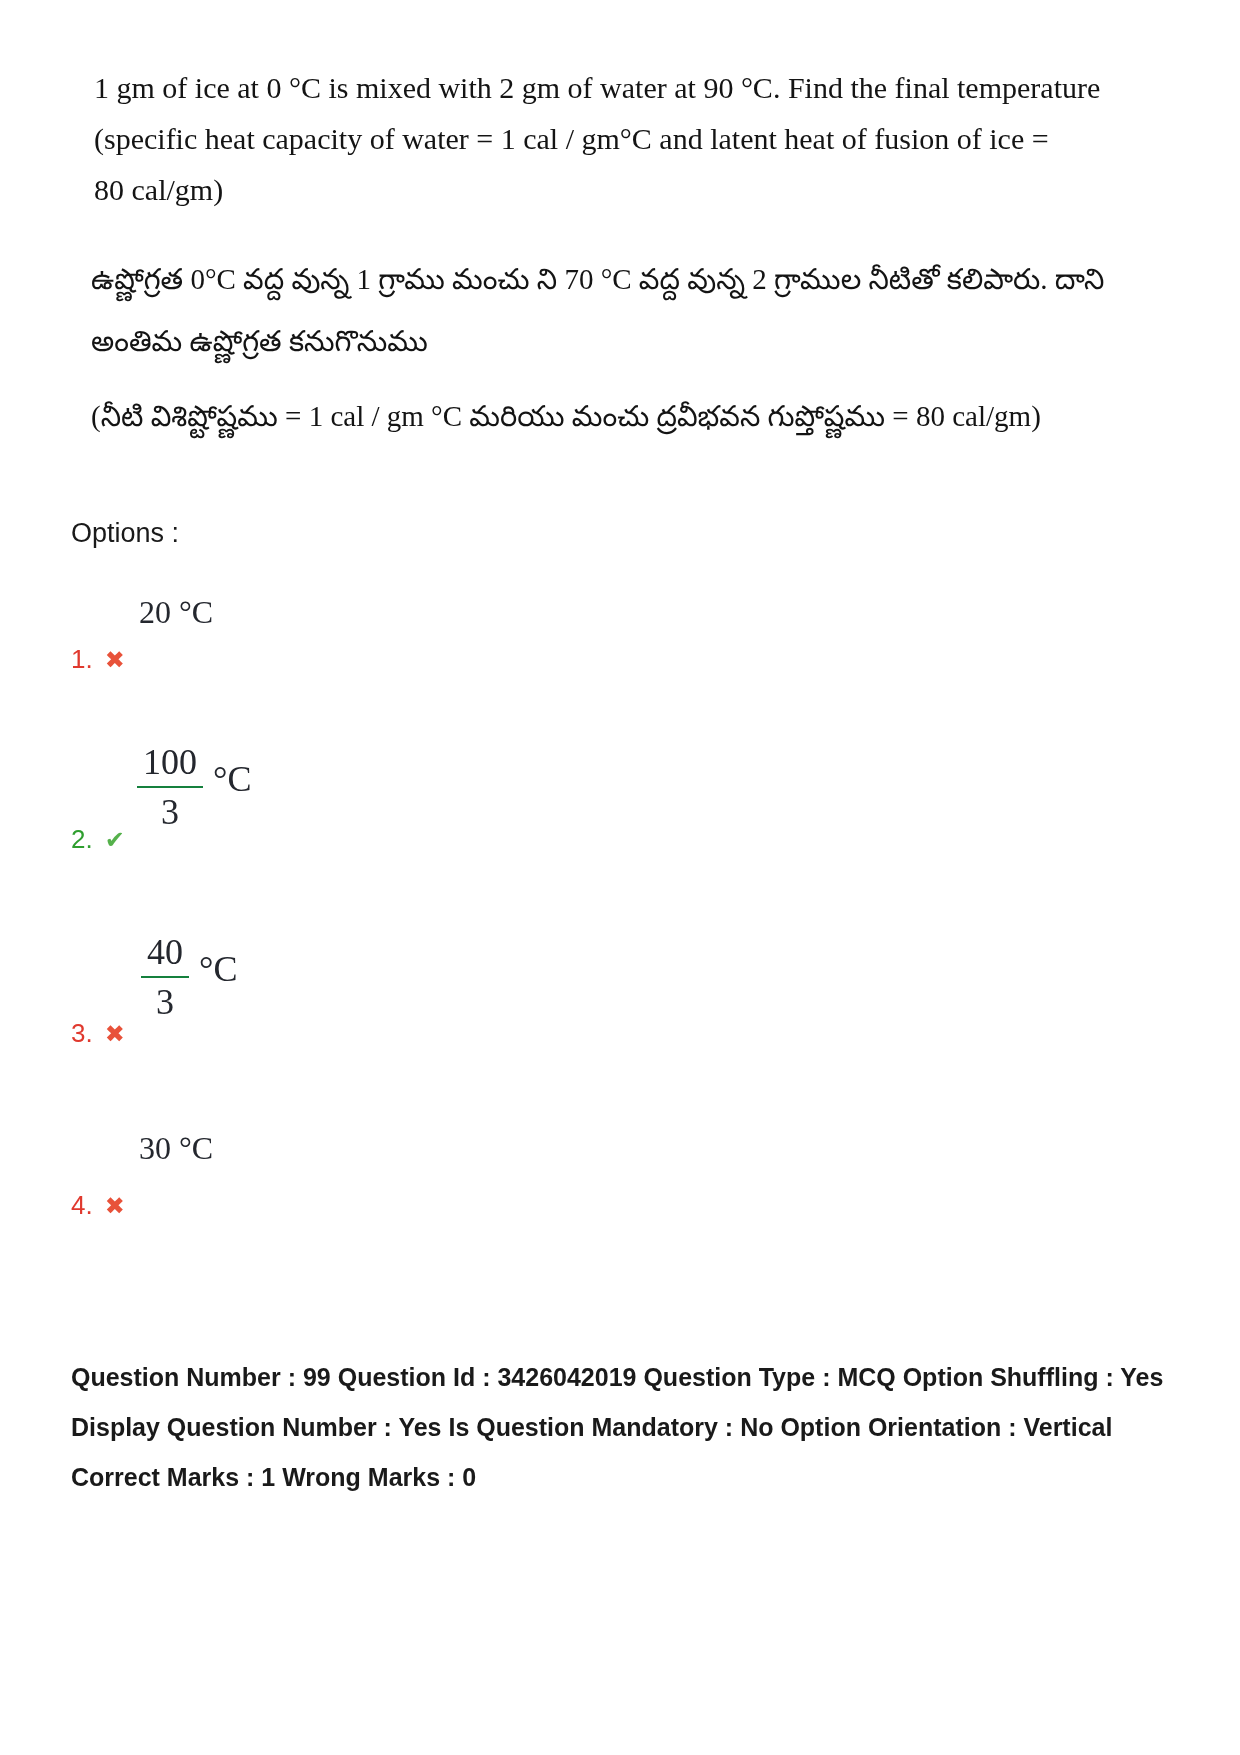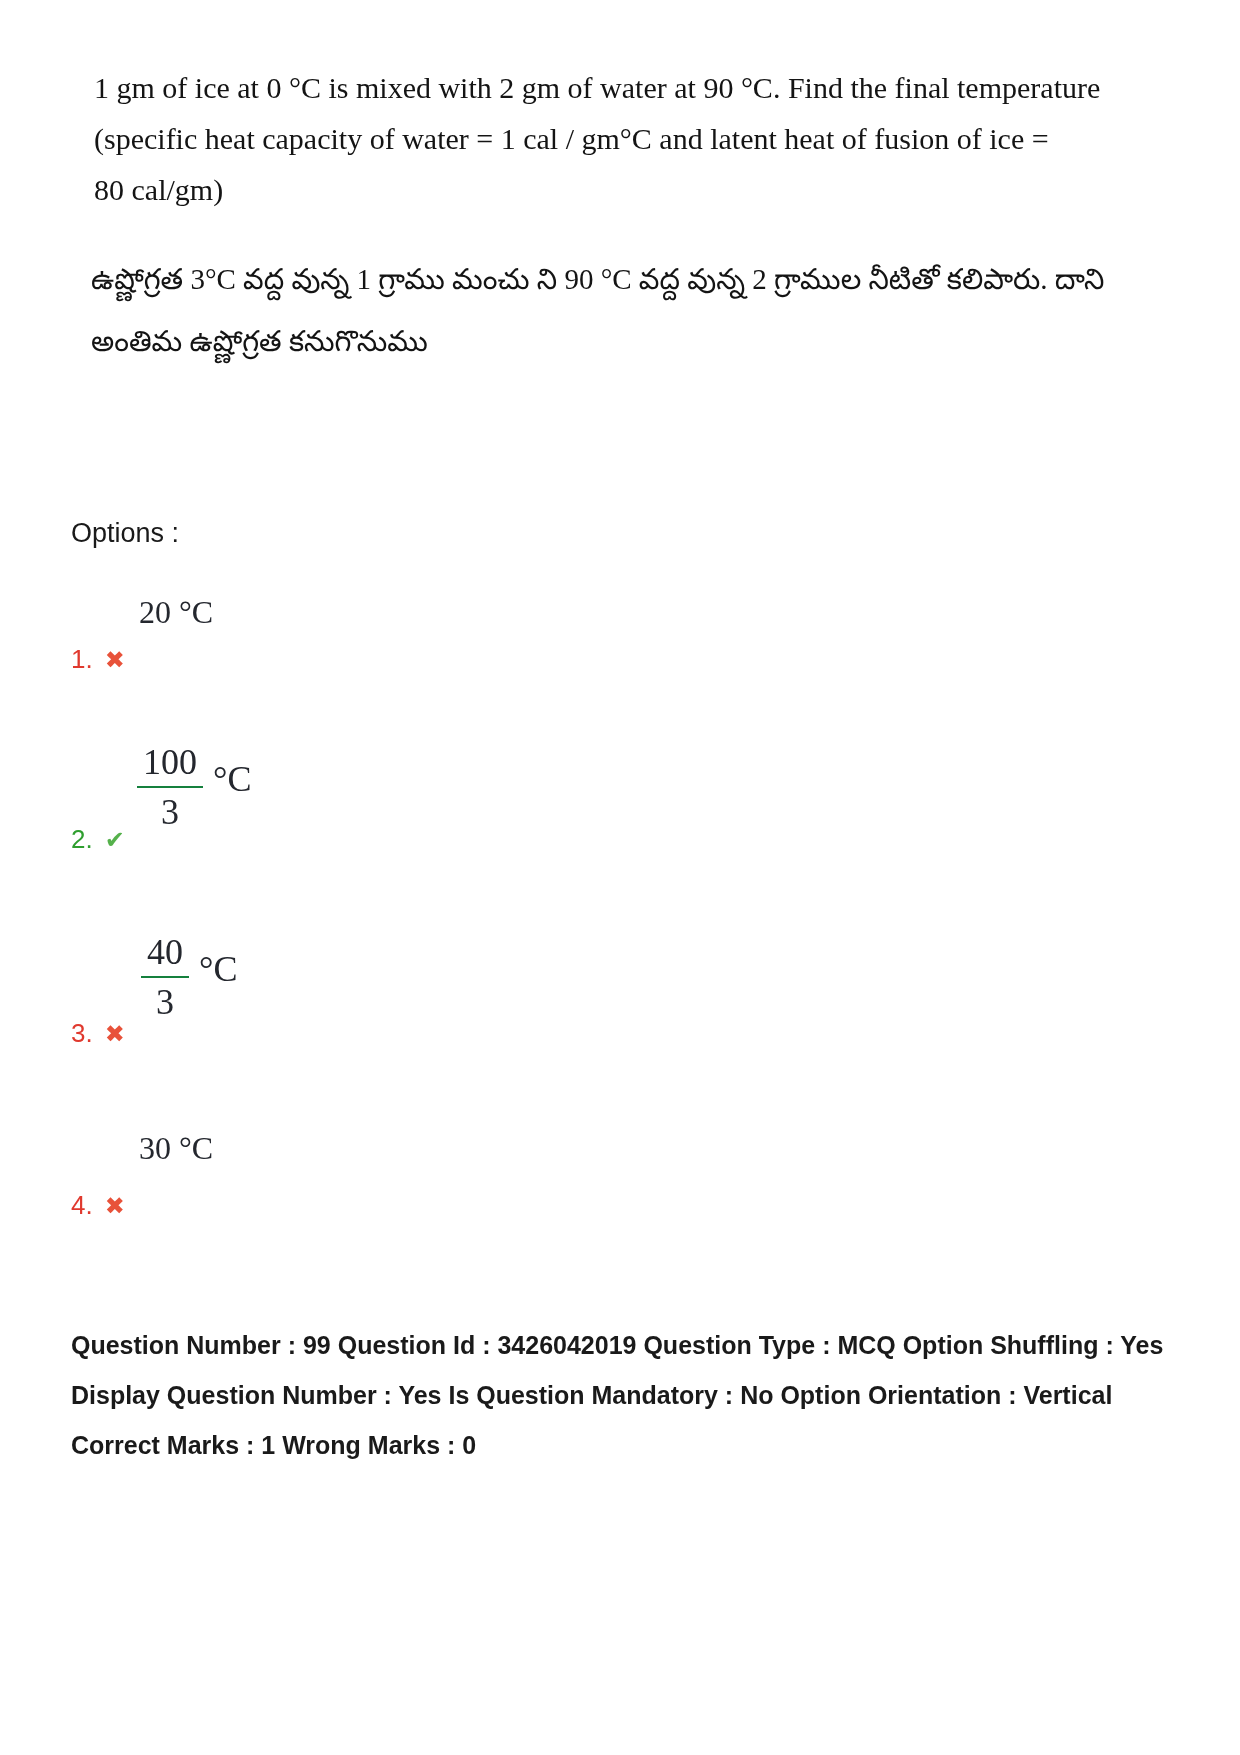"ఉష్ణోగ్రత 3°C వద్ద వున్న 1" div { text: 3°C వద్ద వున్న 1 గ్రాము మంచు ని 90 -> 0°C వద్ద వున్న 1 గ్రాము మంచు ని 70 }
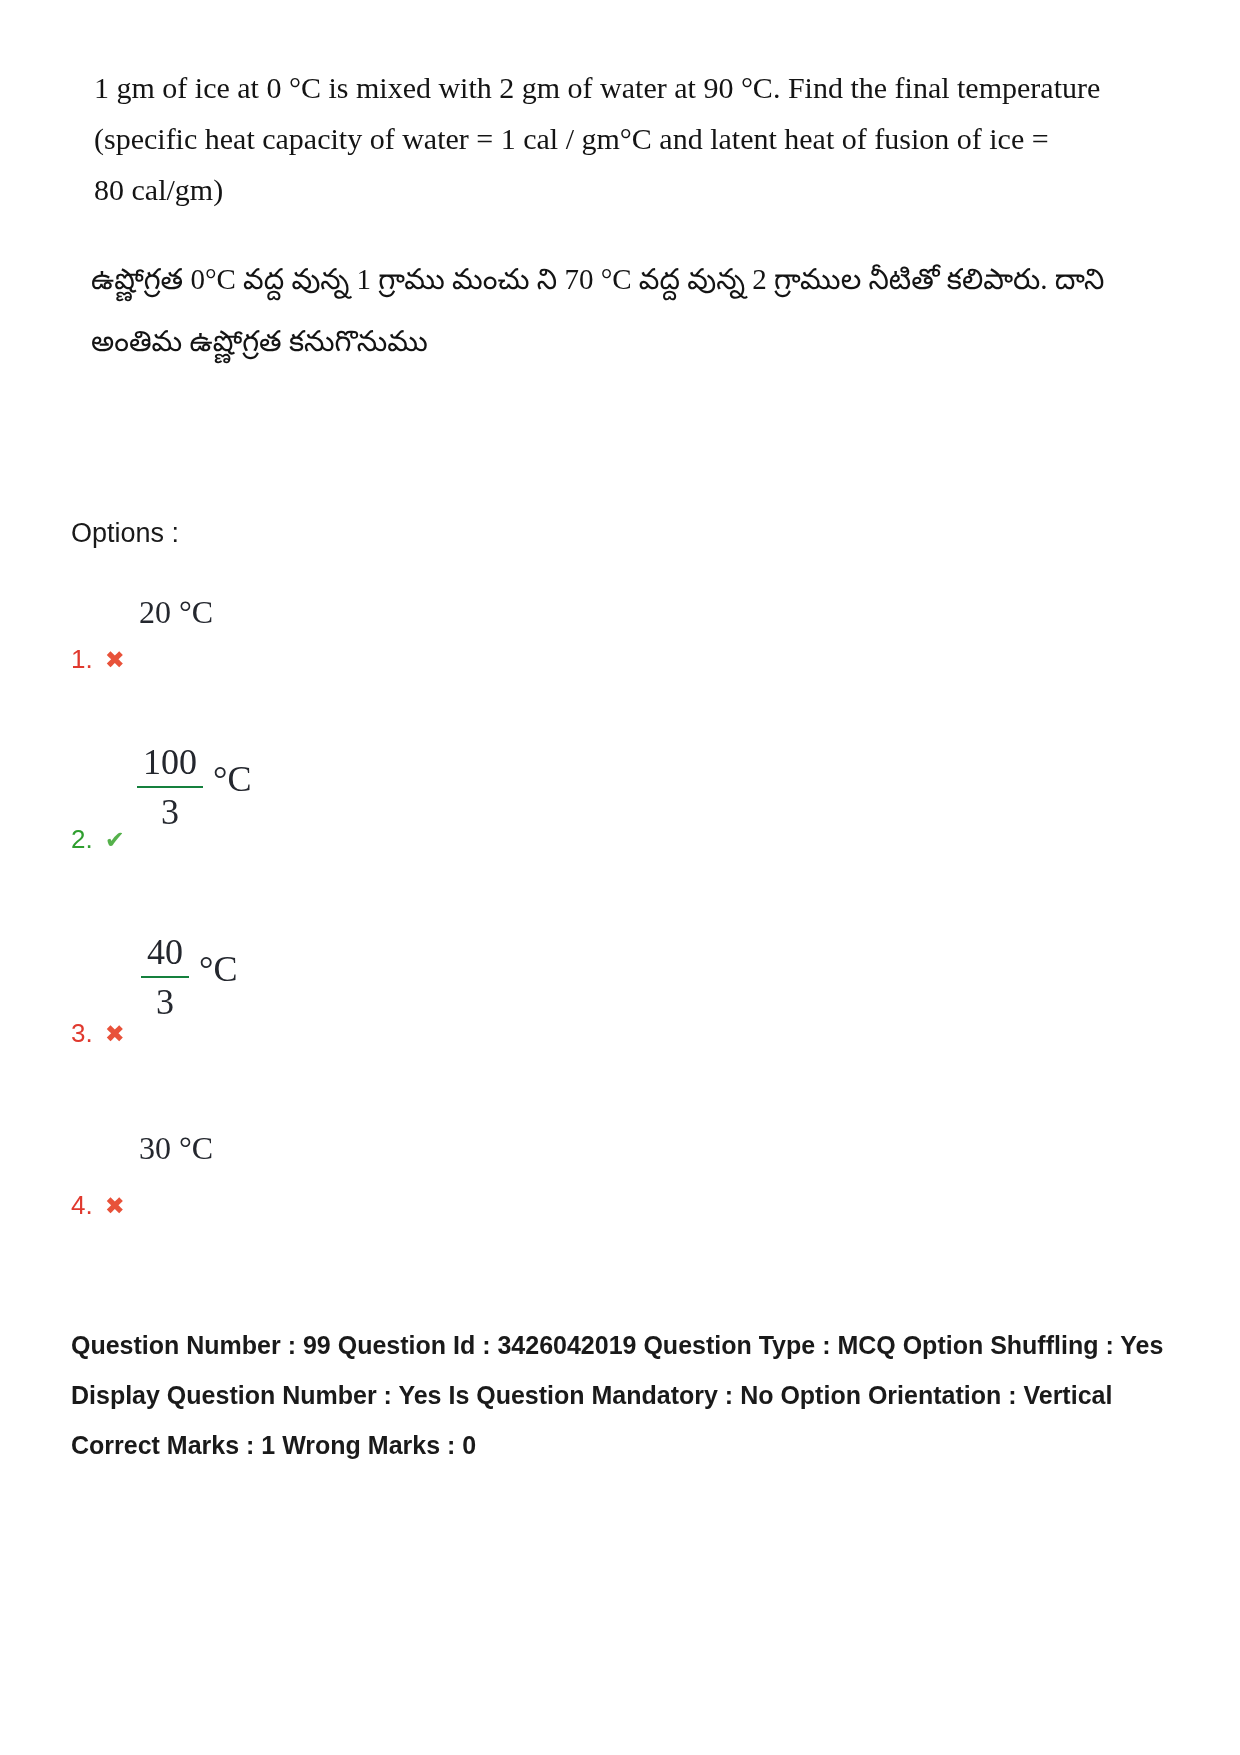"(నీటి విశిష్టోష్ణము = 1 cal" div.q-telugu-formula { html: none -> <div>(నీటి విశిష్టోష్ణము = 1 cal / gm °C మరియు మంచు ద్రవీభవన గుప్తోష్ణము = 80 cal/gm)</div> }
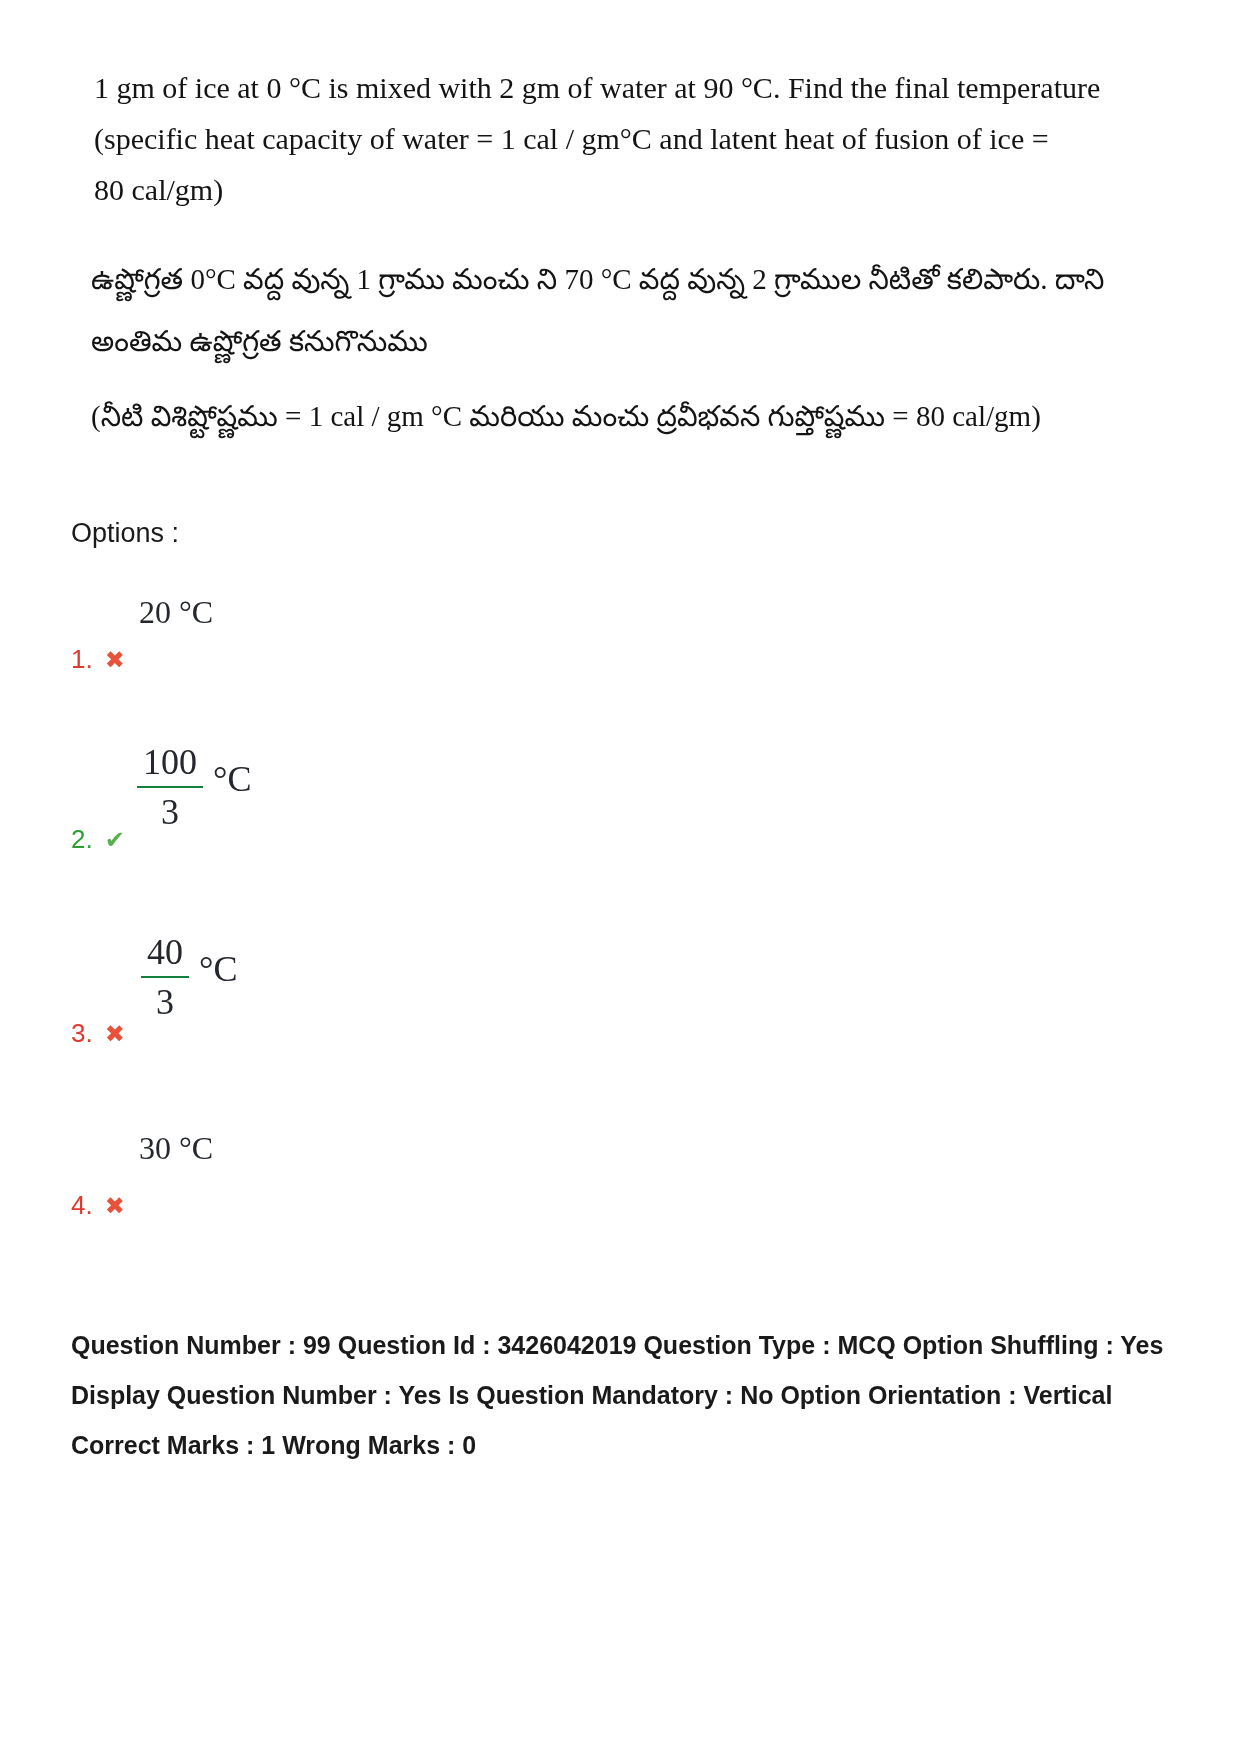"Question Number : 99 Question" .metadata { top: 1320px -> 1352px }
